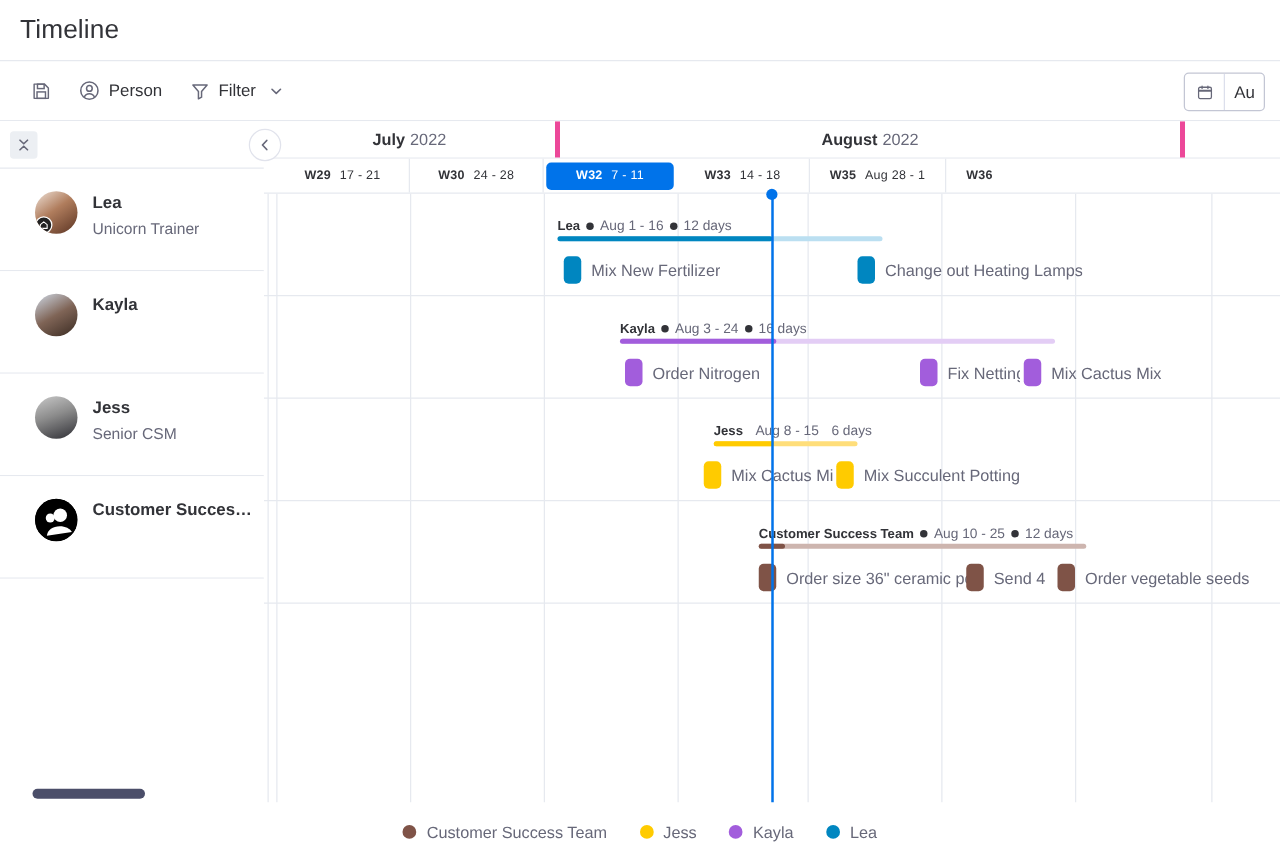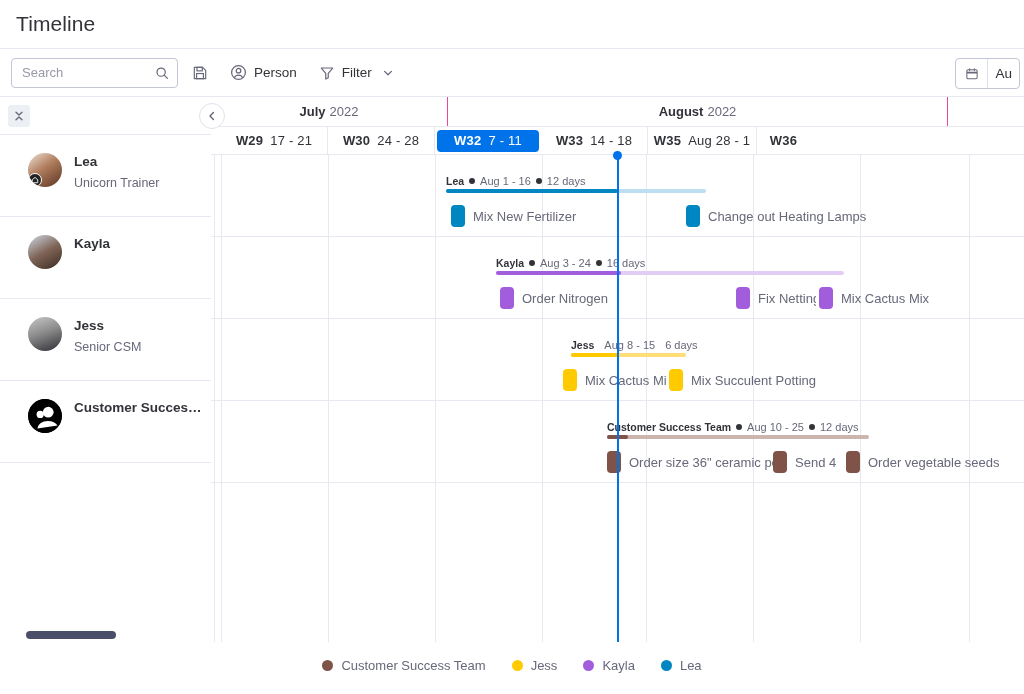"Search" div.search-box { html: <div> <div>Search</div> <span> <svg> <circle></circle> <line></line> </svg> </span> </div> -> none }
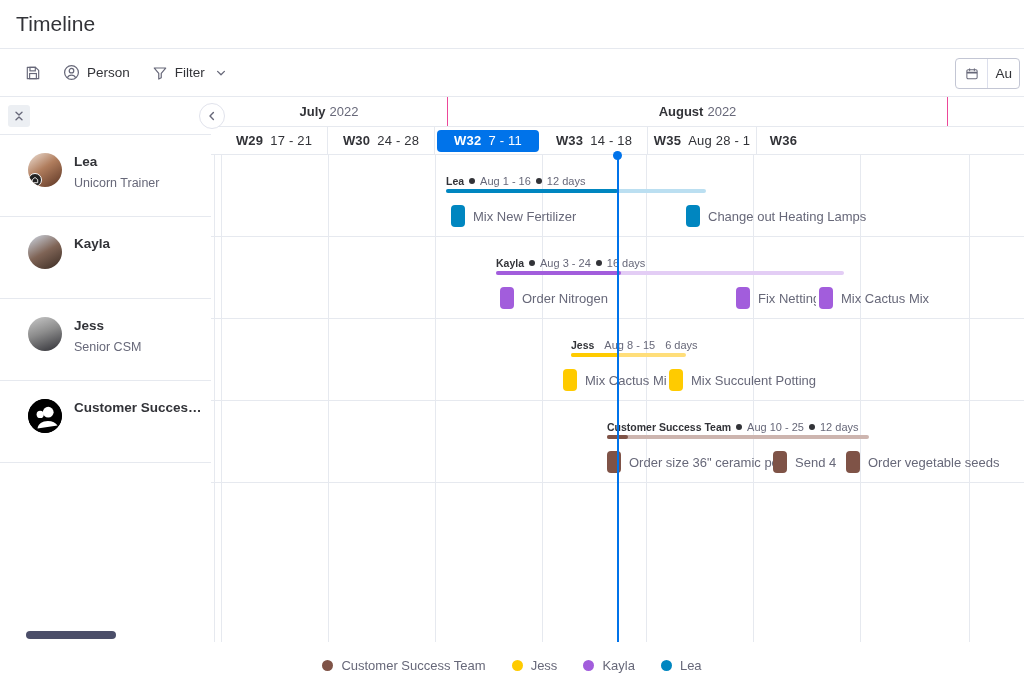"Au" .right-tools { right: 4px -> 12px }
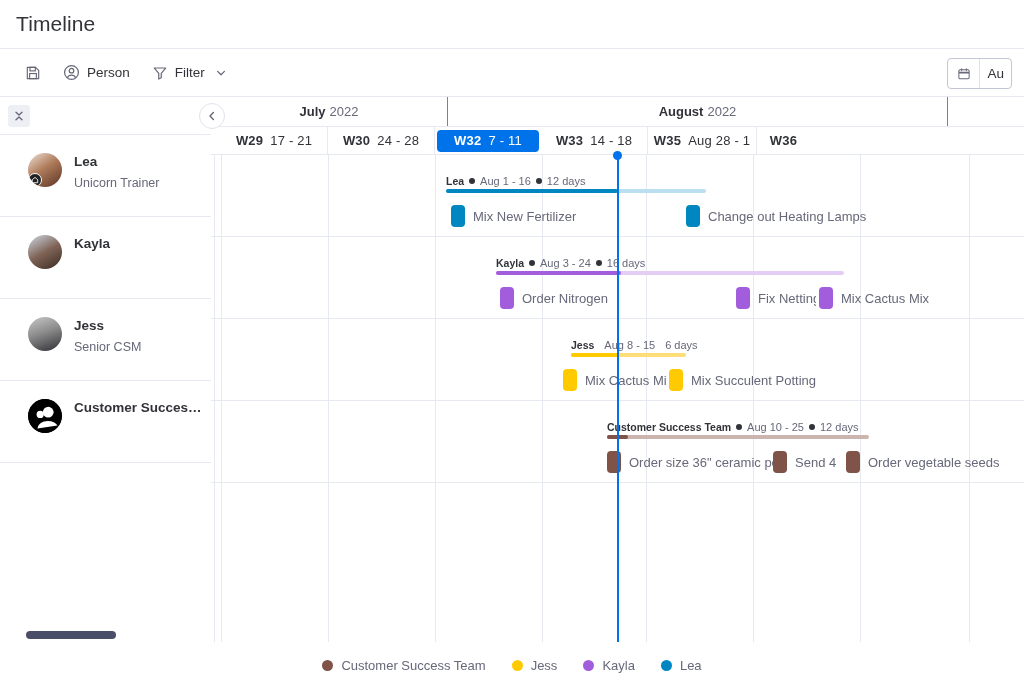"July" .month-cell { border-right: 1px solid #ec4899 -> 4px solid #ec4899 }
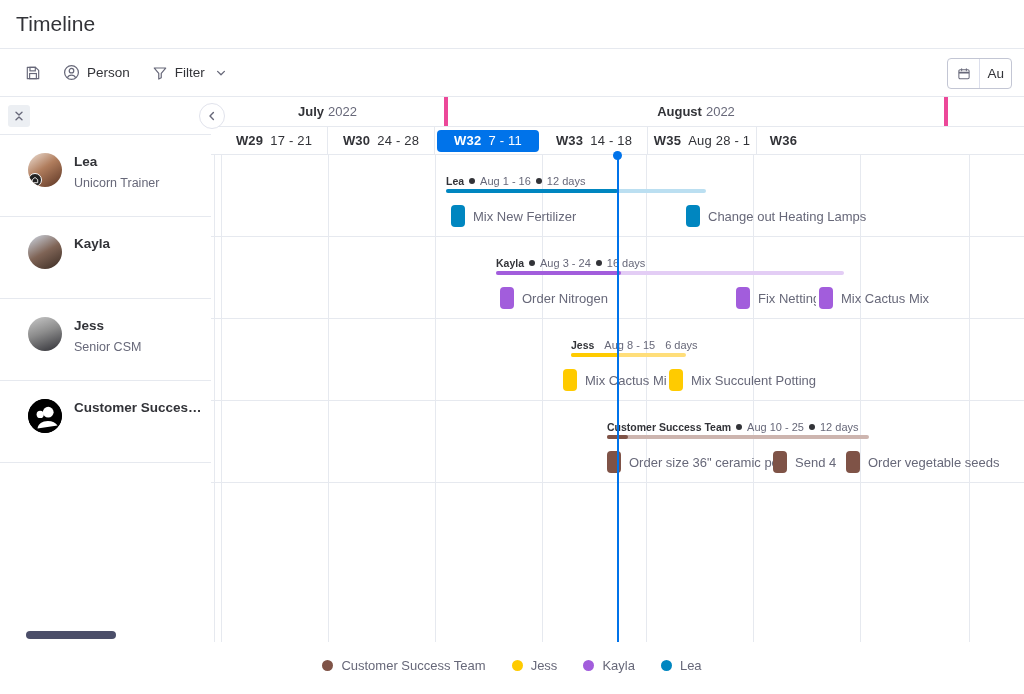"W29" .week-cell { font-size: 13px -> 10px }
